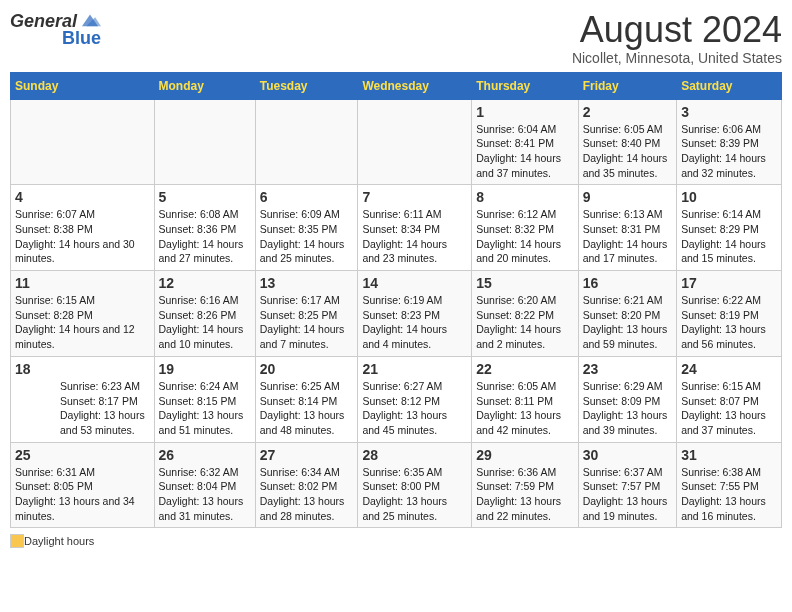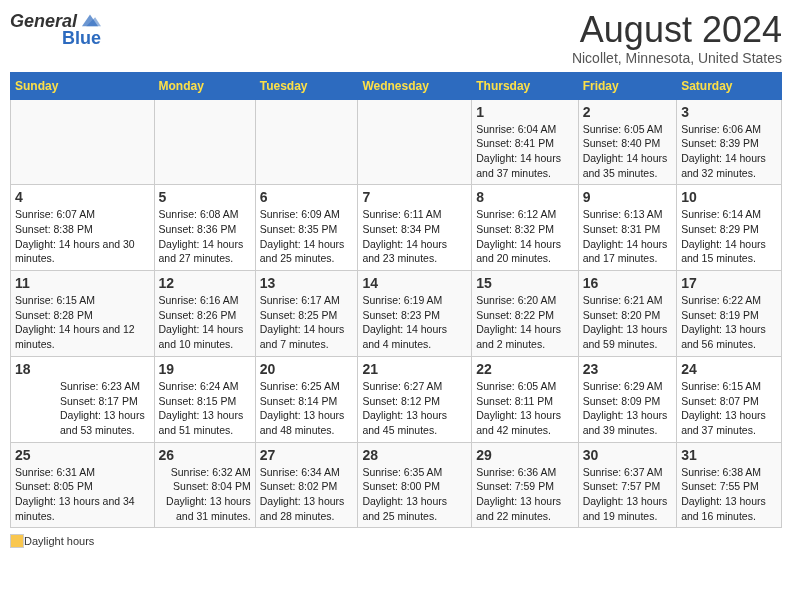"Sunrise: 6:32 AM" div.day-info { text-align: right -> none }
